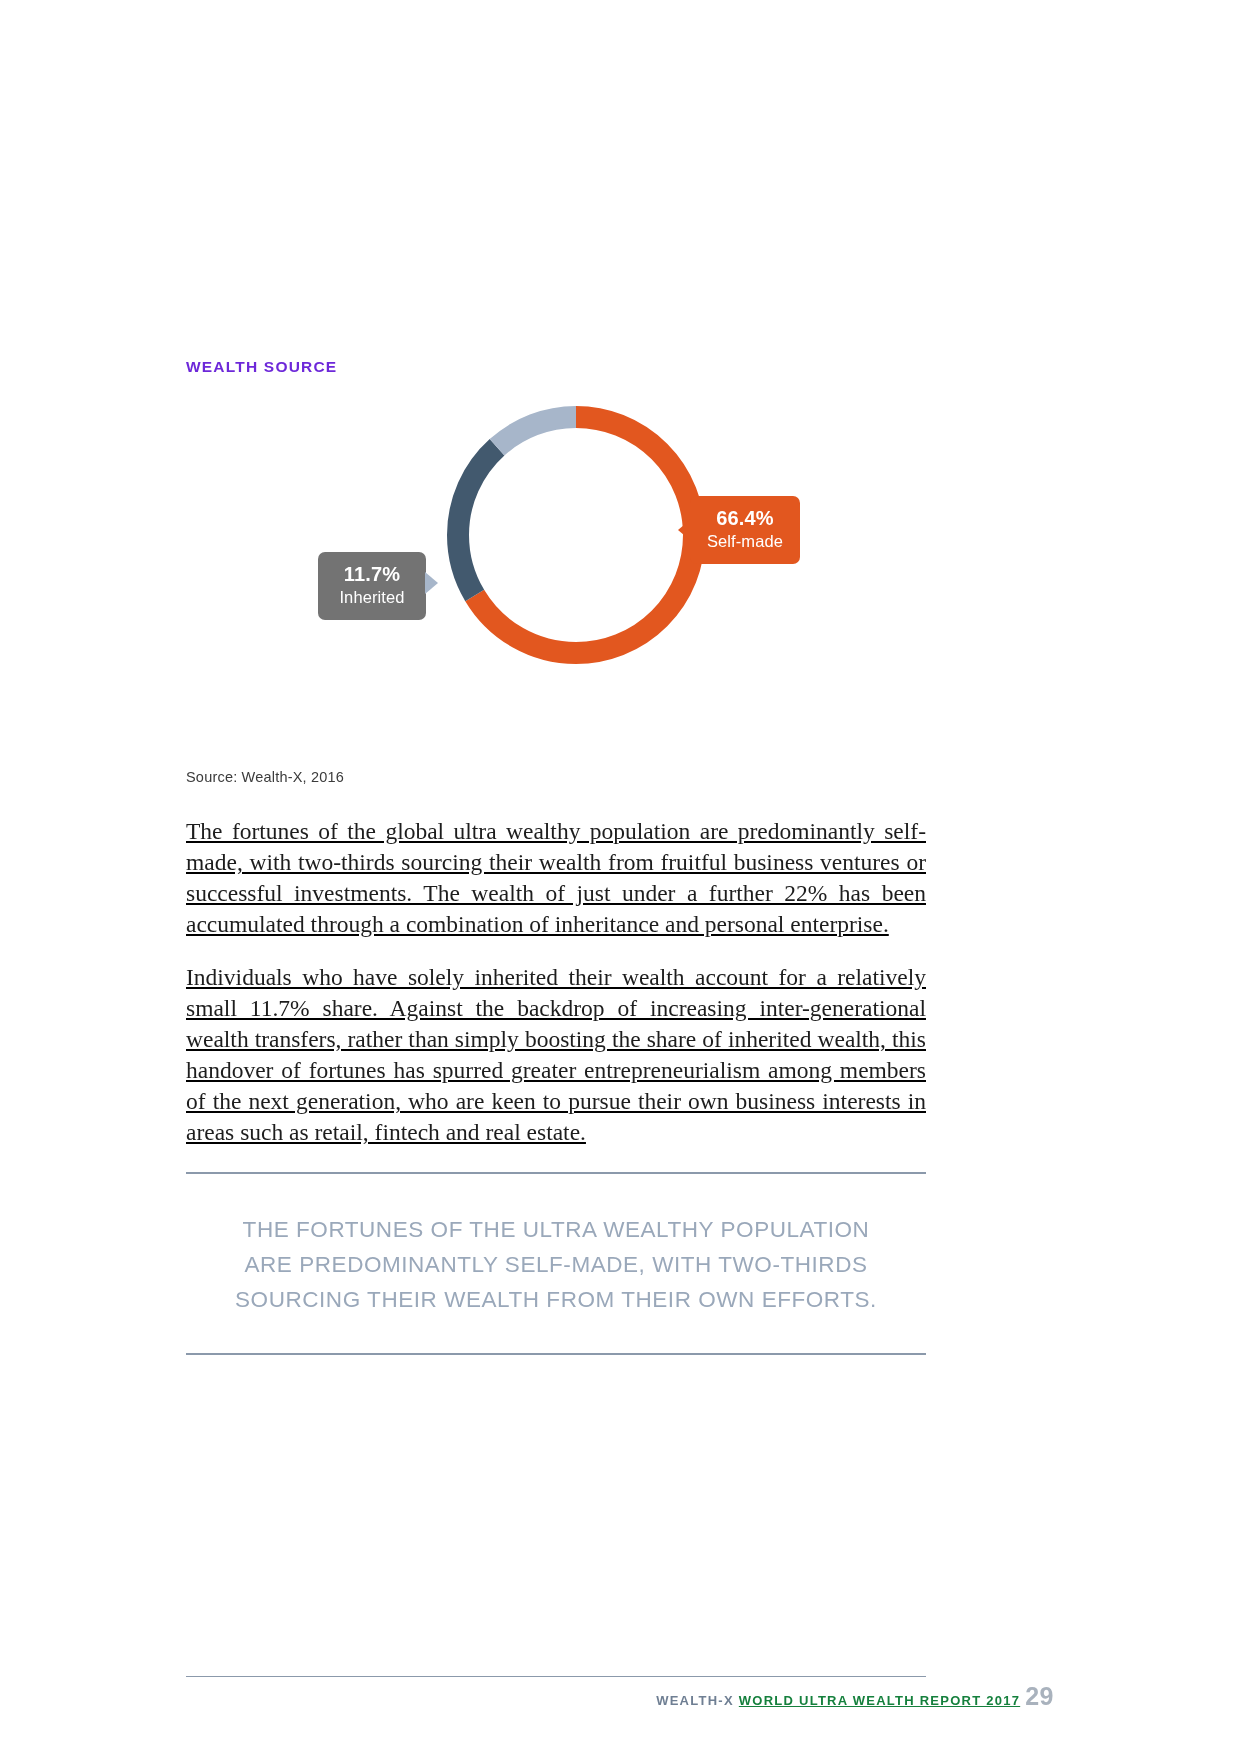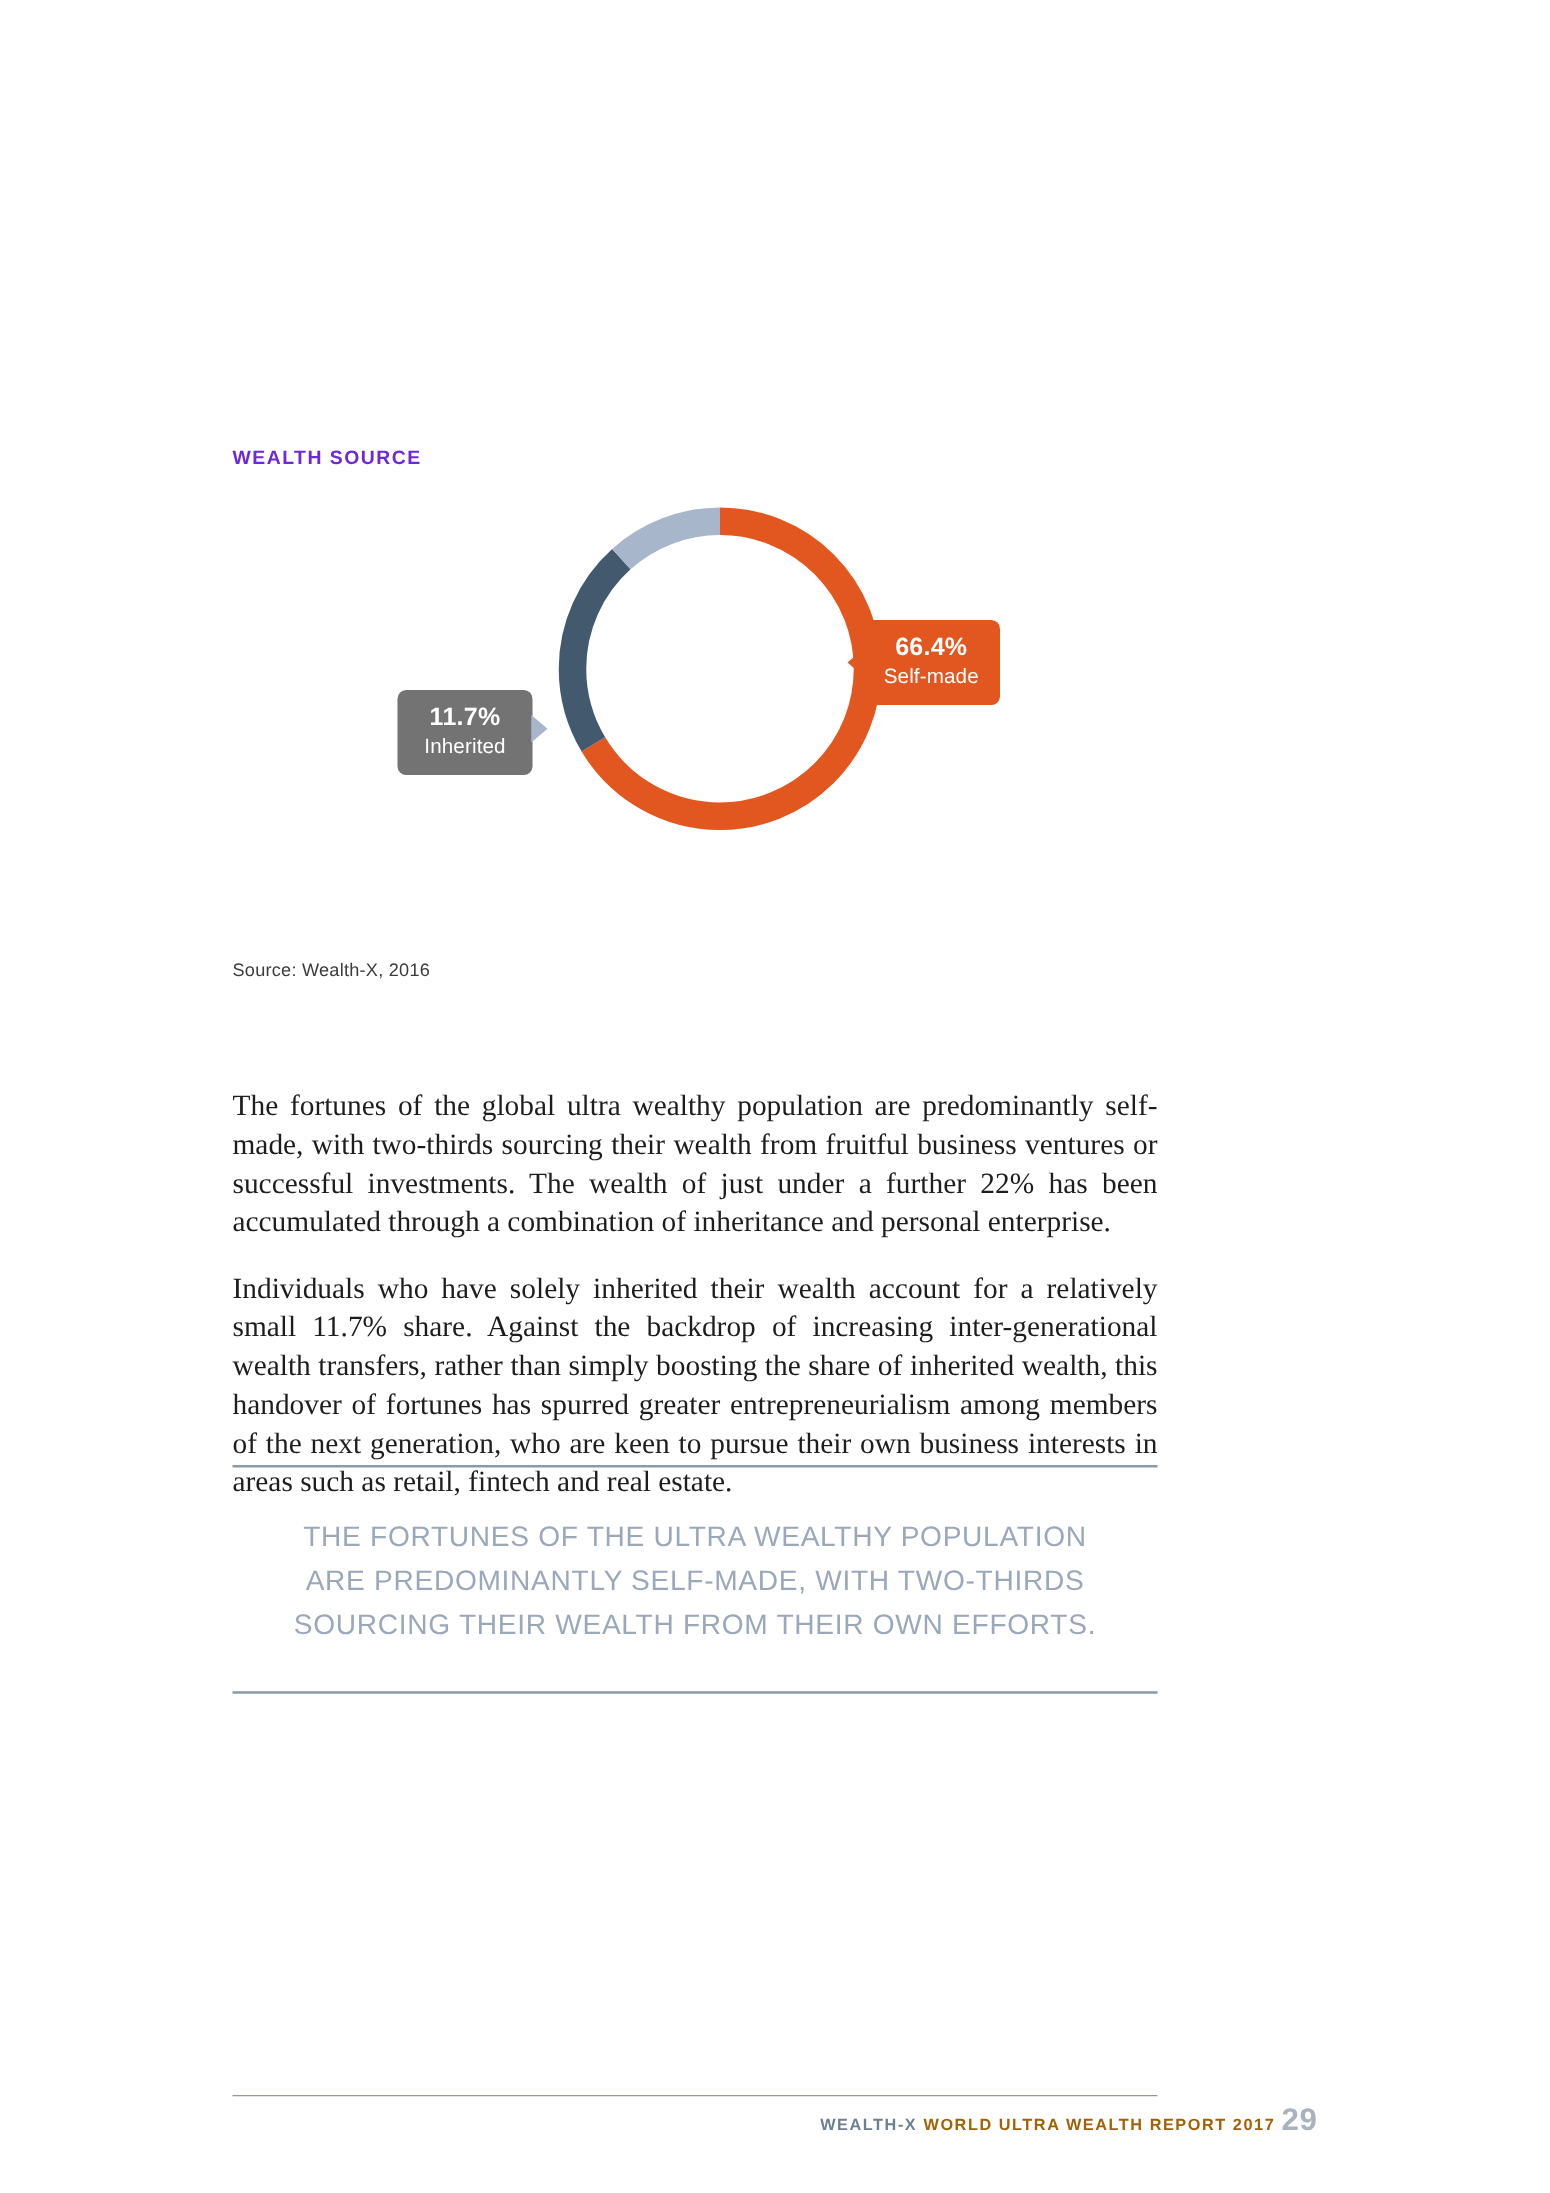"The fortunes of the global" .body-copy { text-decoration: none -> underline; top: 870px -> 816px }
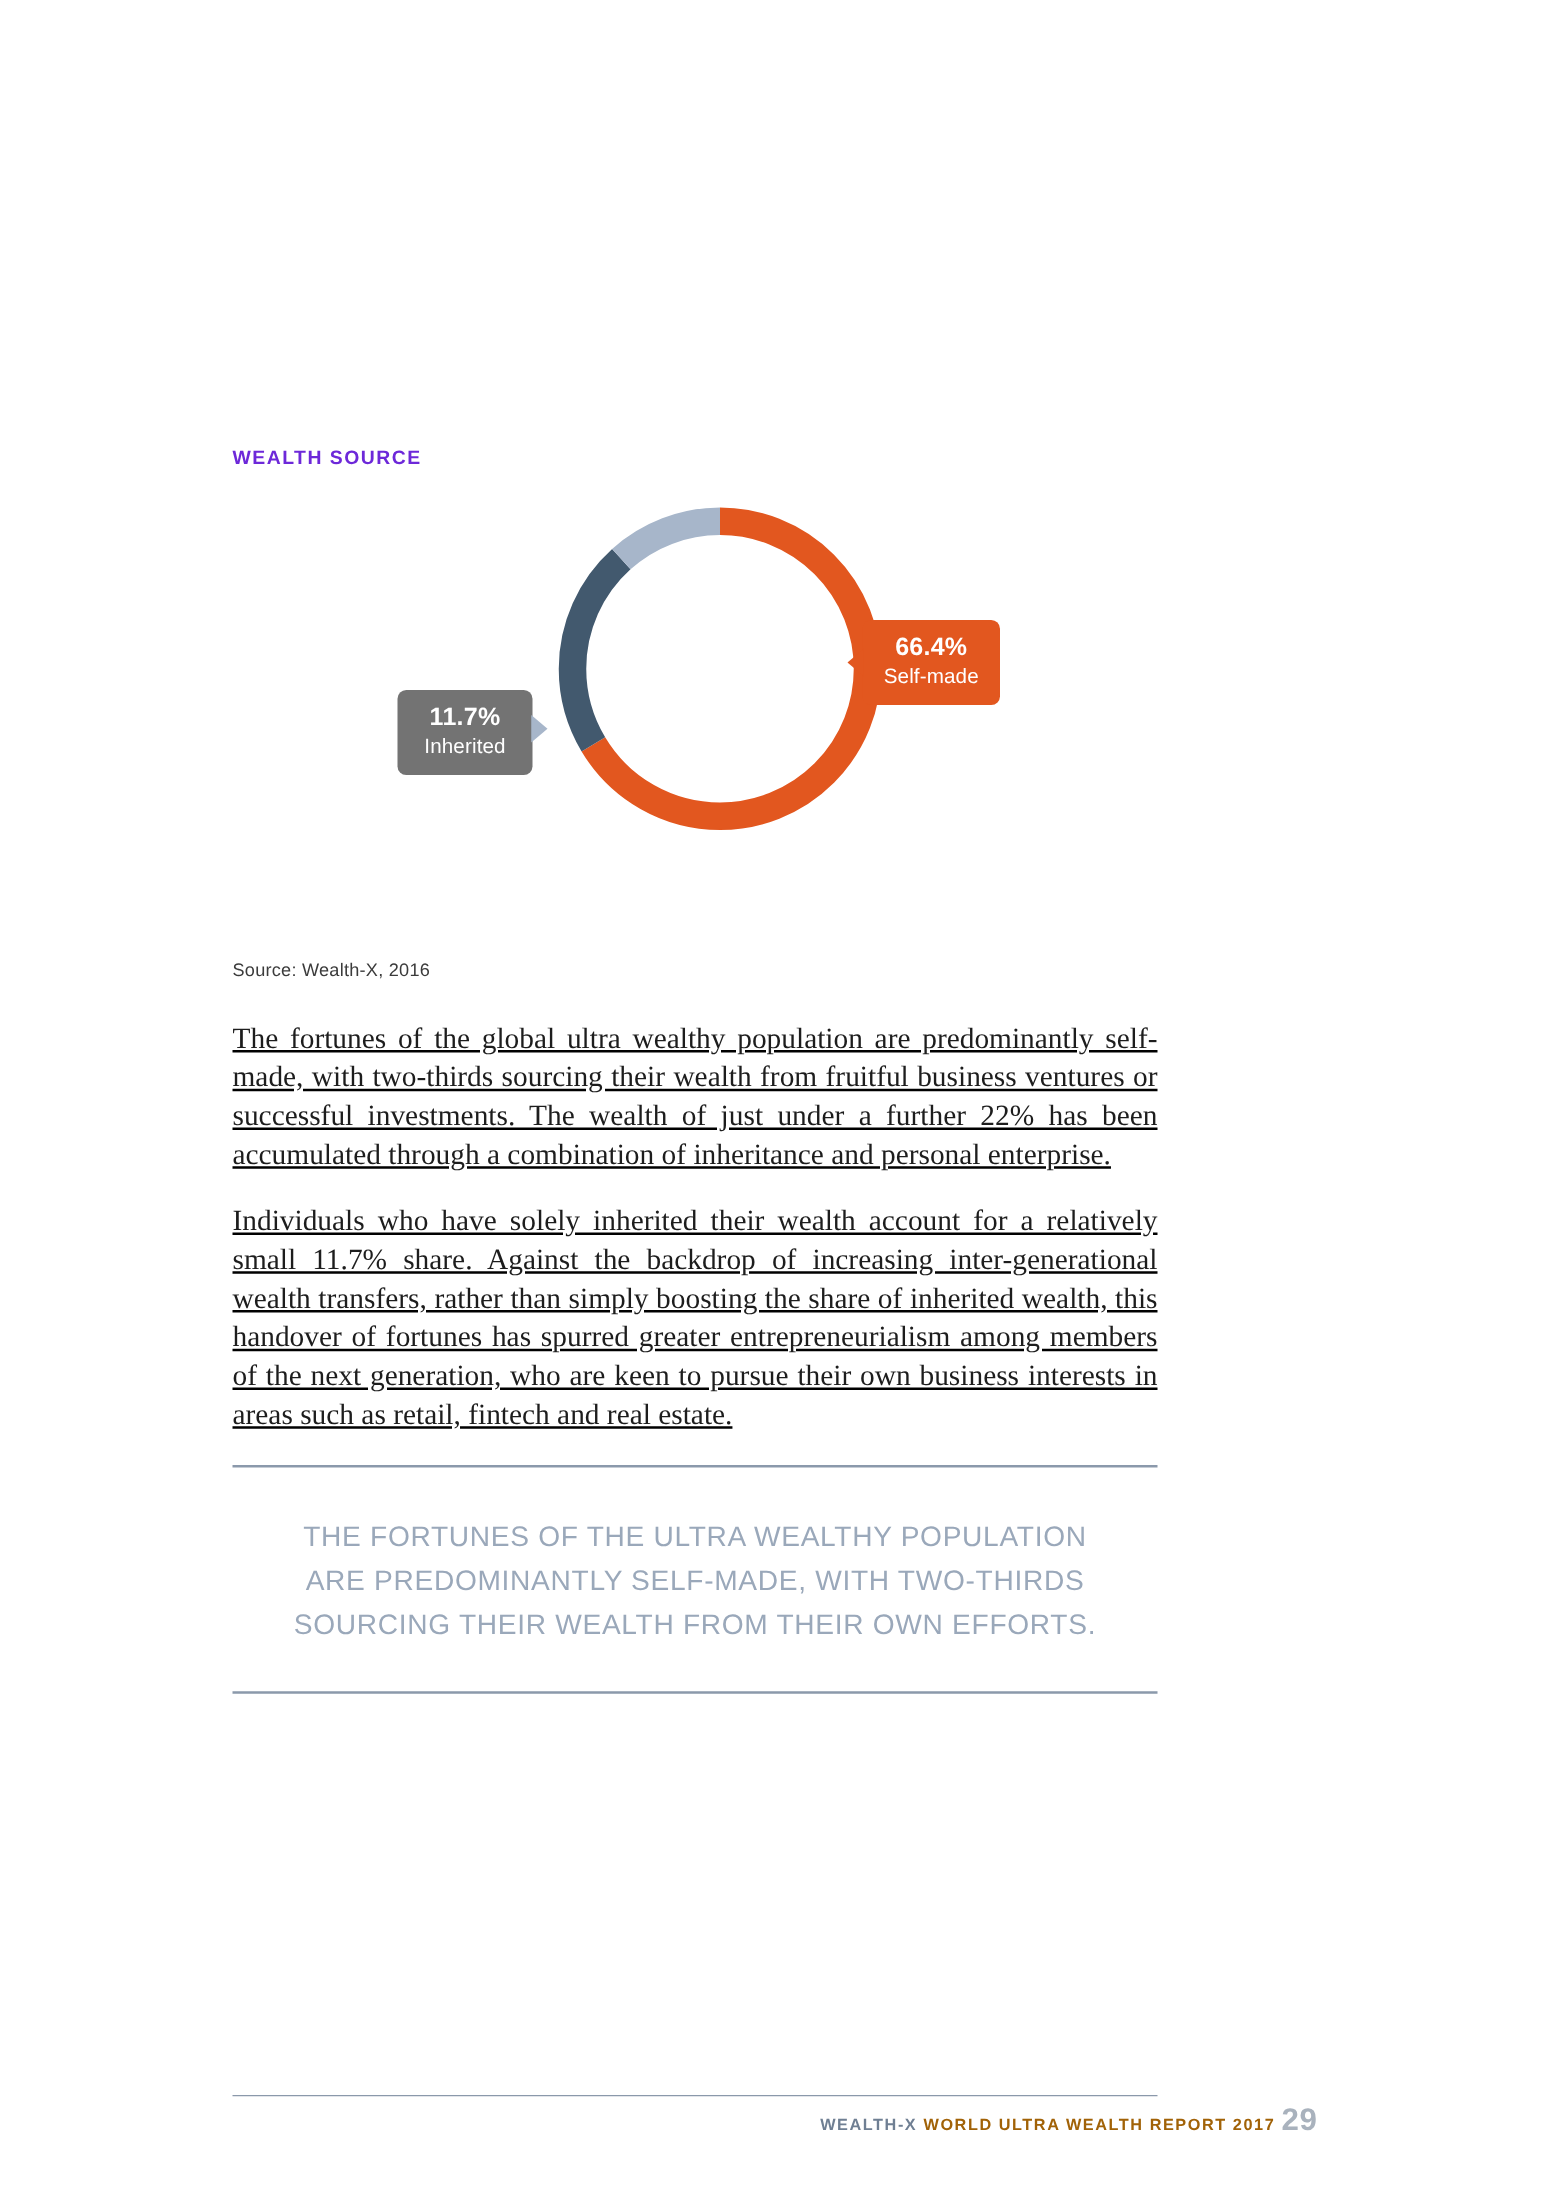"WORLD ULTRA WEALTH REPORT 2017" .footer-title { color: #a16207 -> #15803d; text-decoration: none -> underline }
